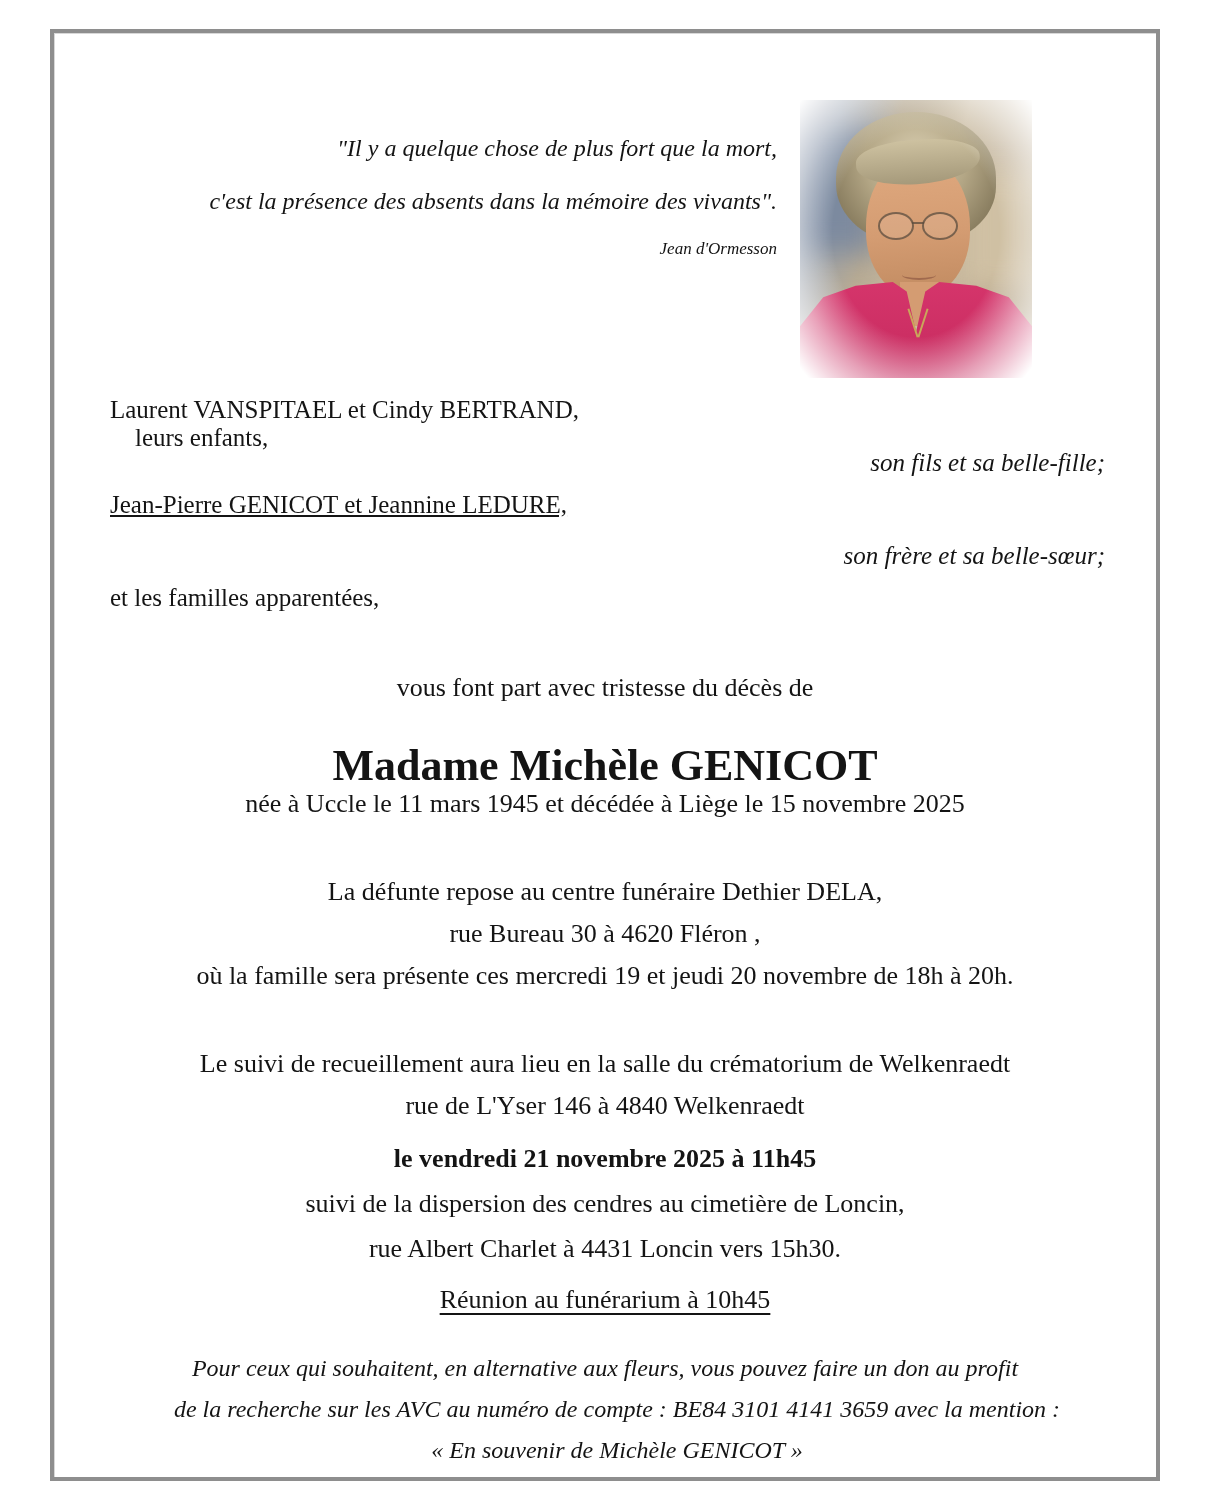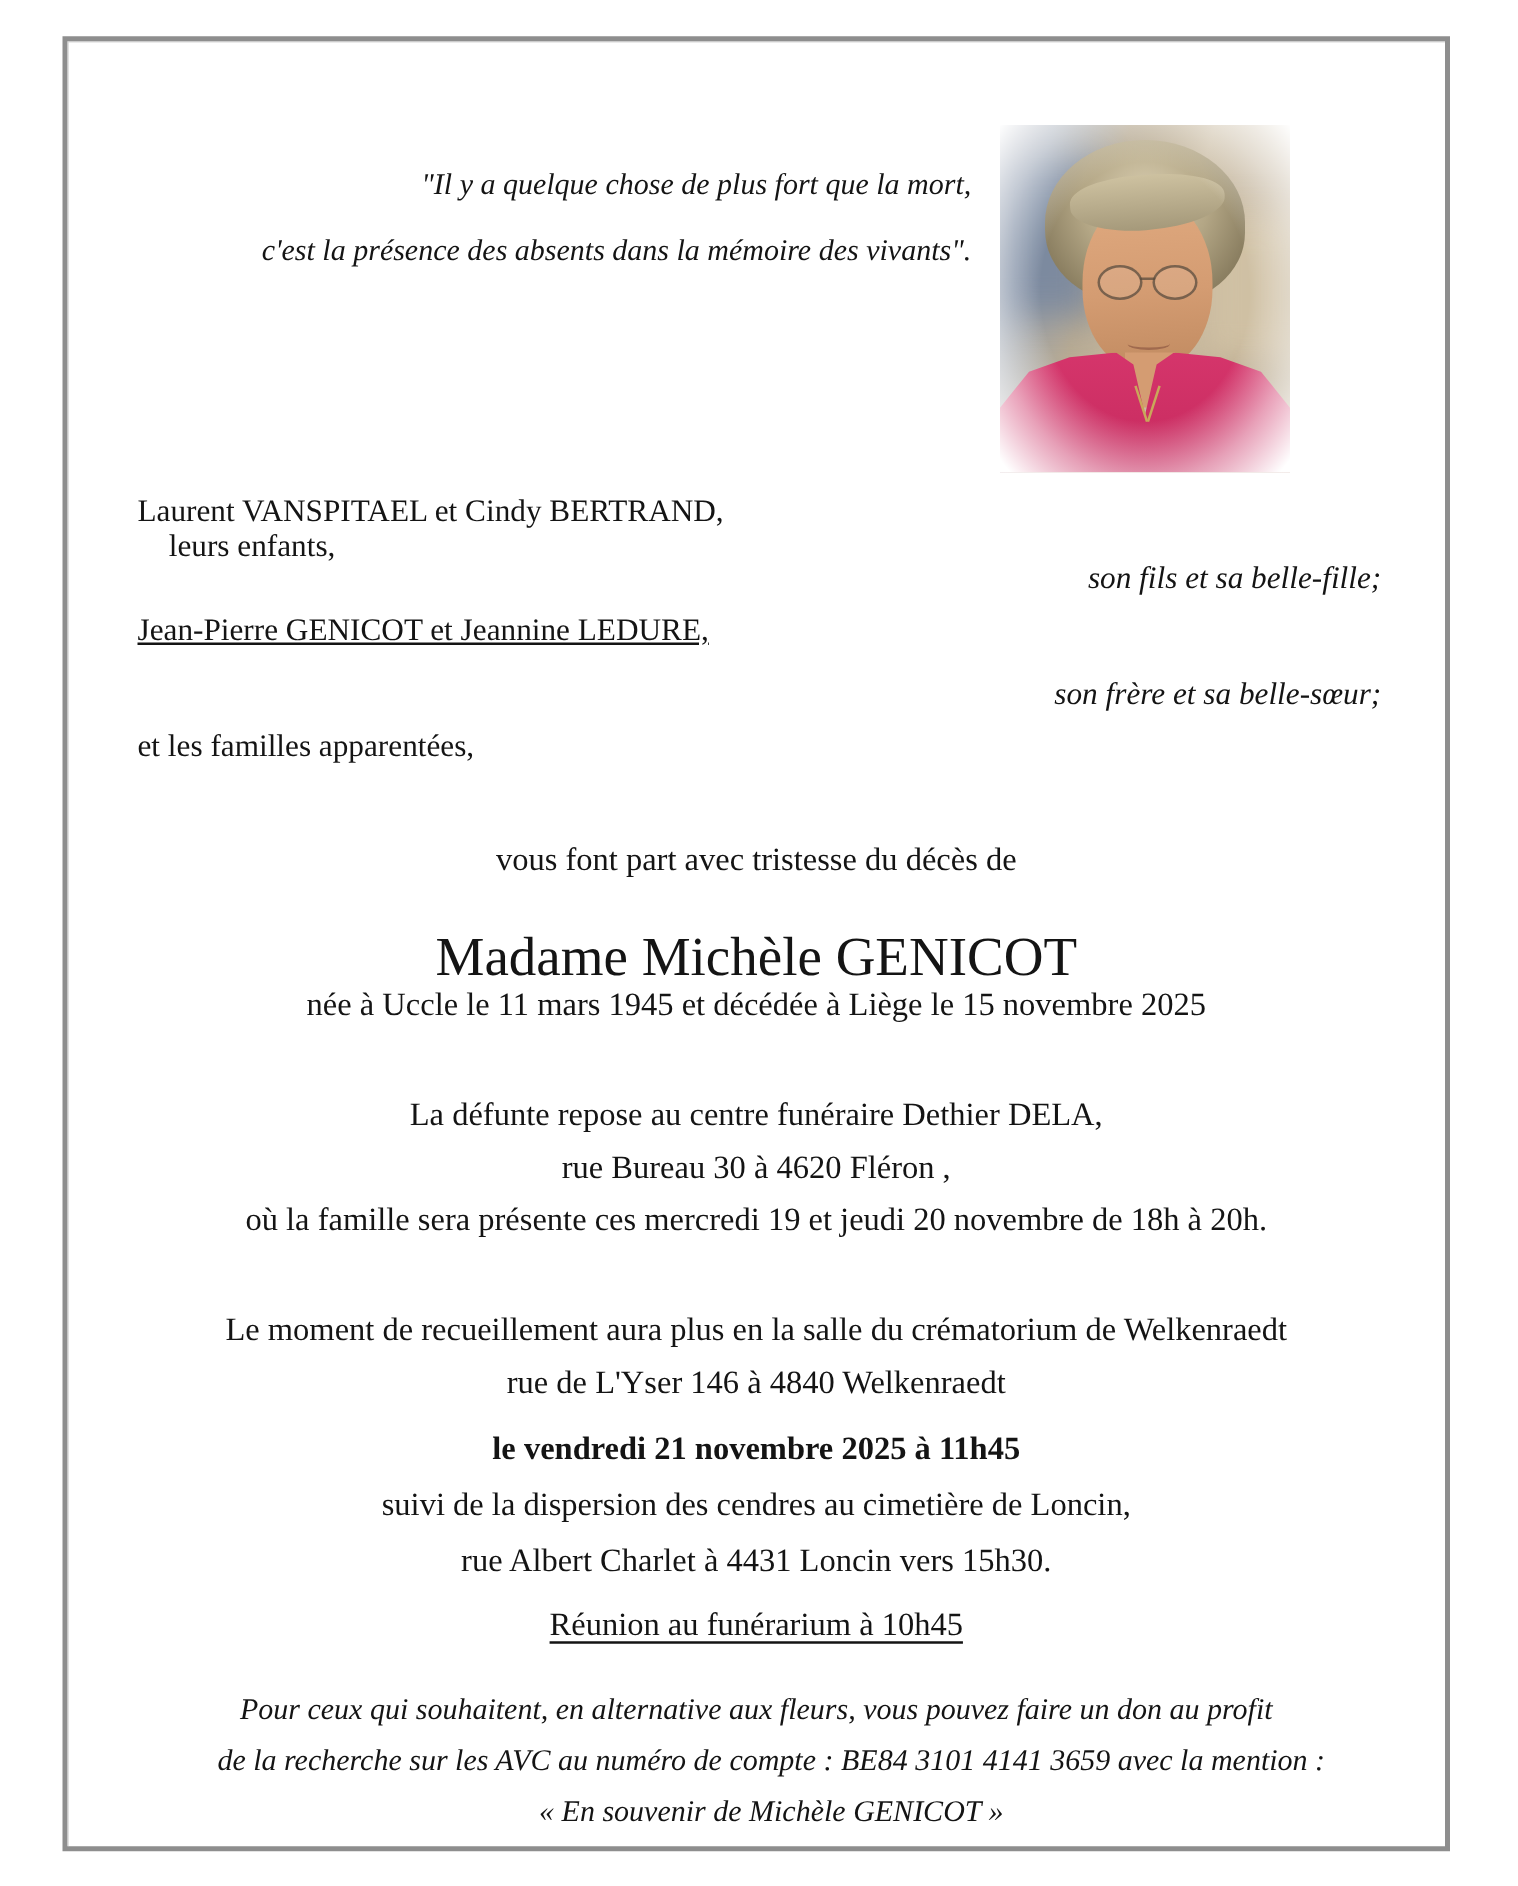"Jean d'Ormesson" div.qauthor { html: none -> <div>Jean d'Ormesson</div> }
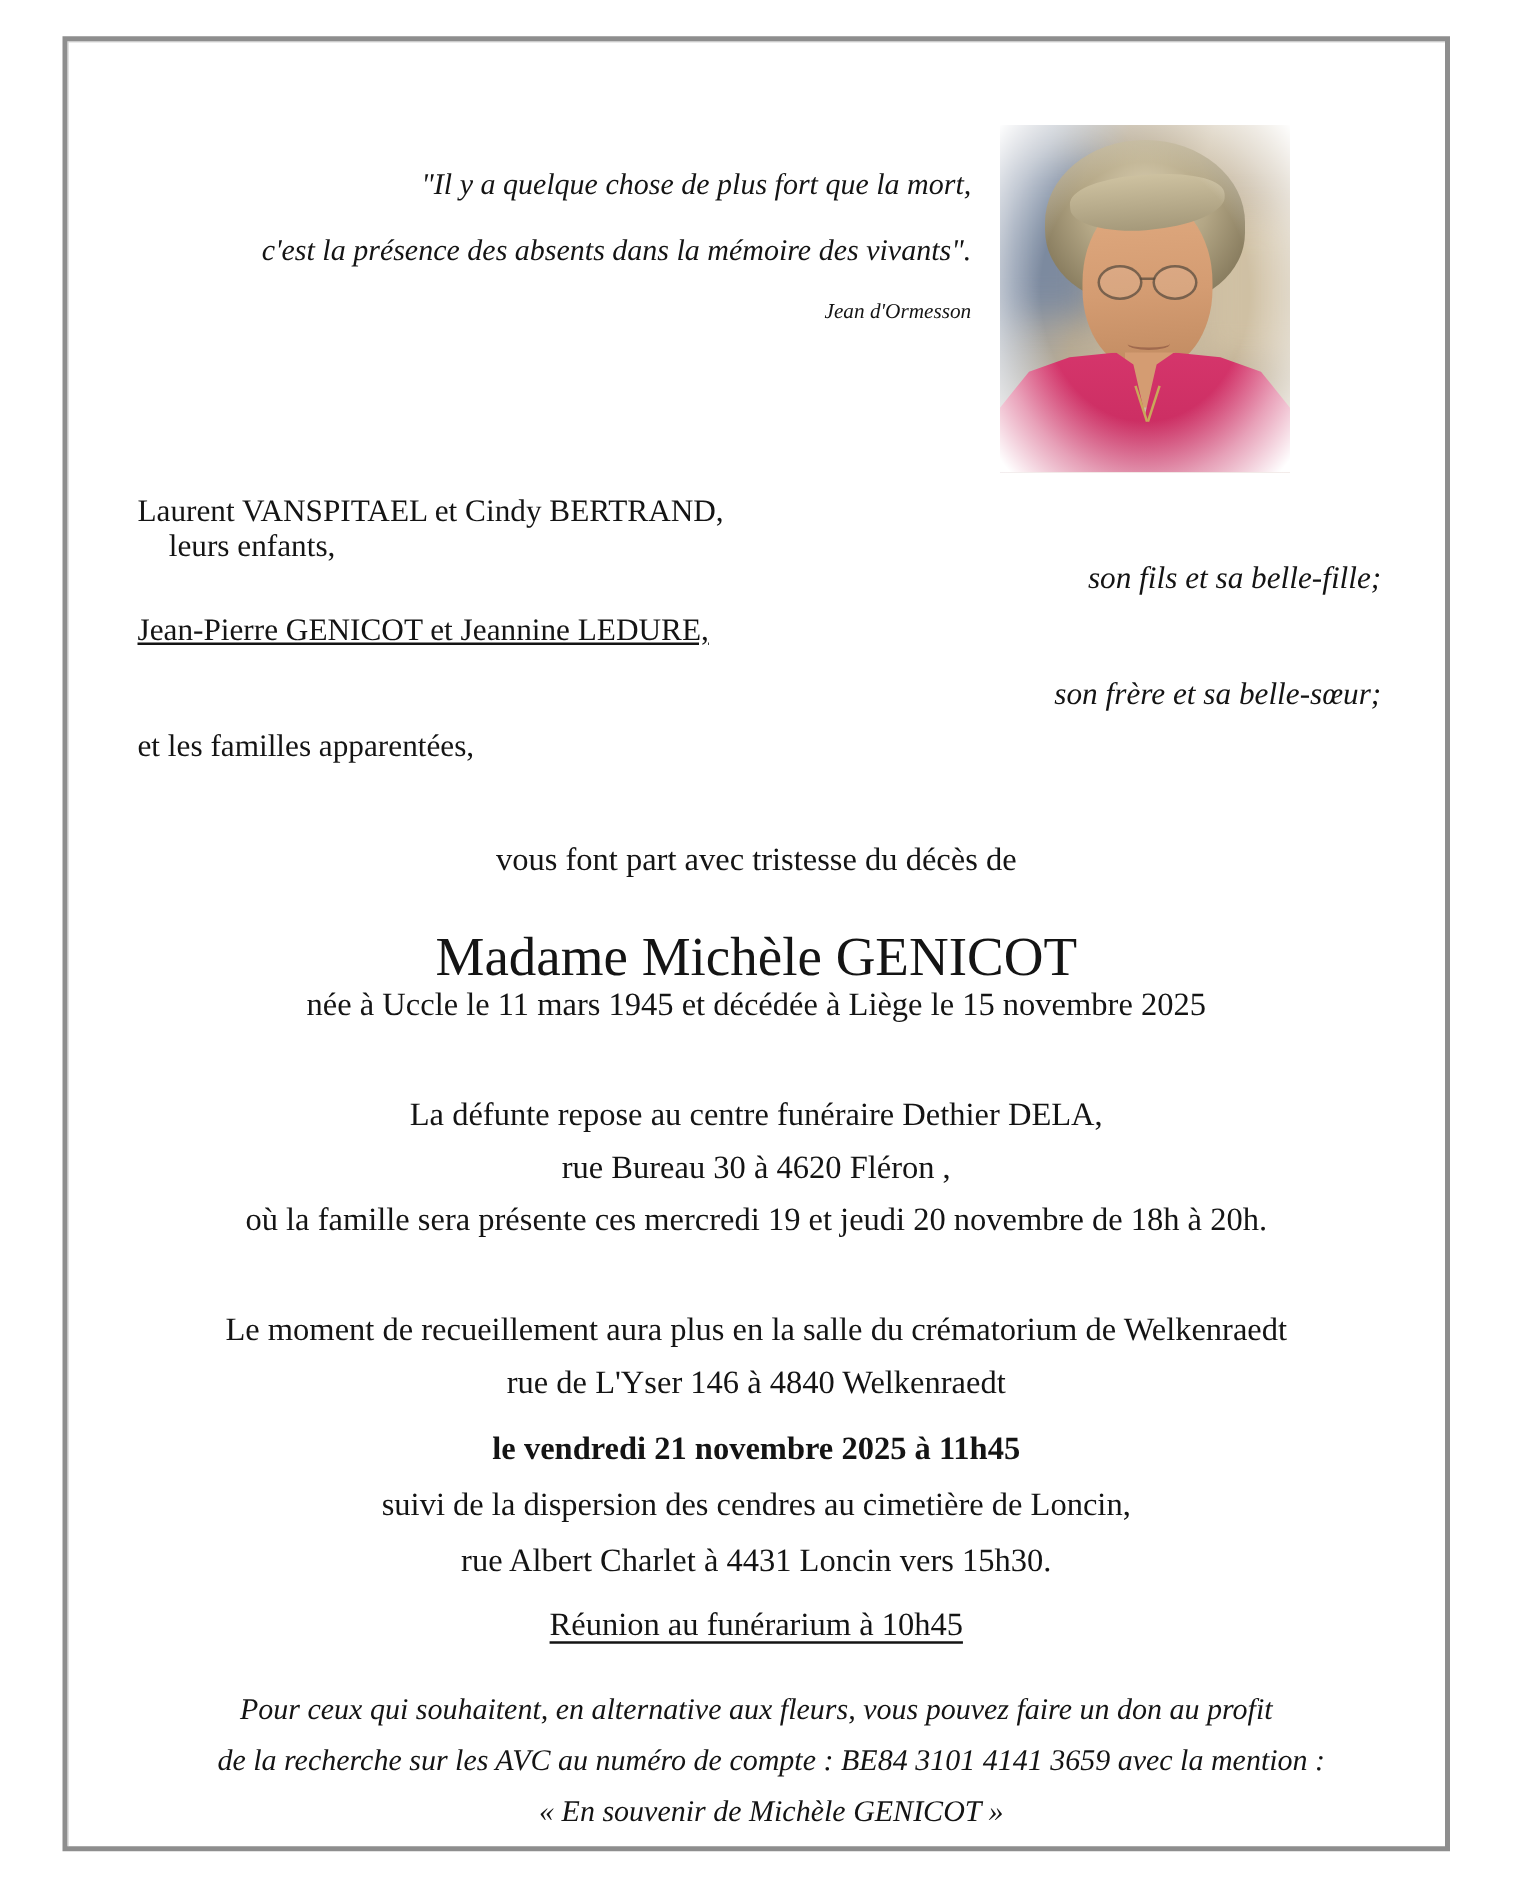"Madame Michèle GENICOT" .deceased { font-weight: normal -> bold }
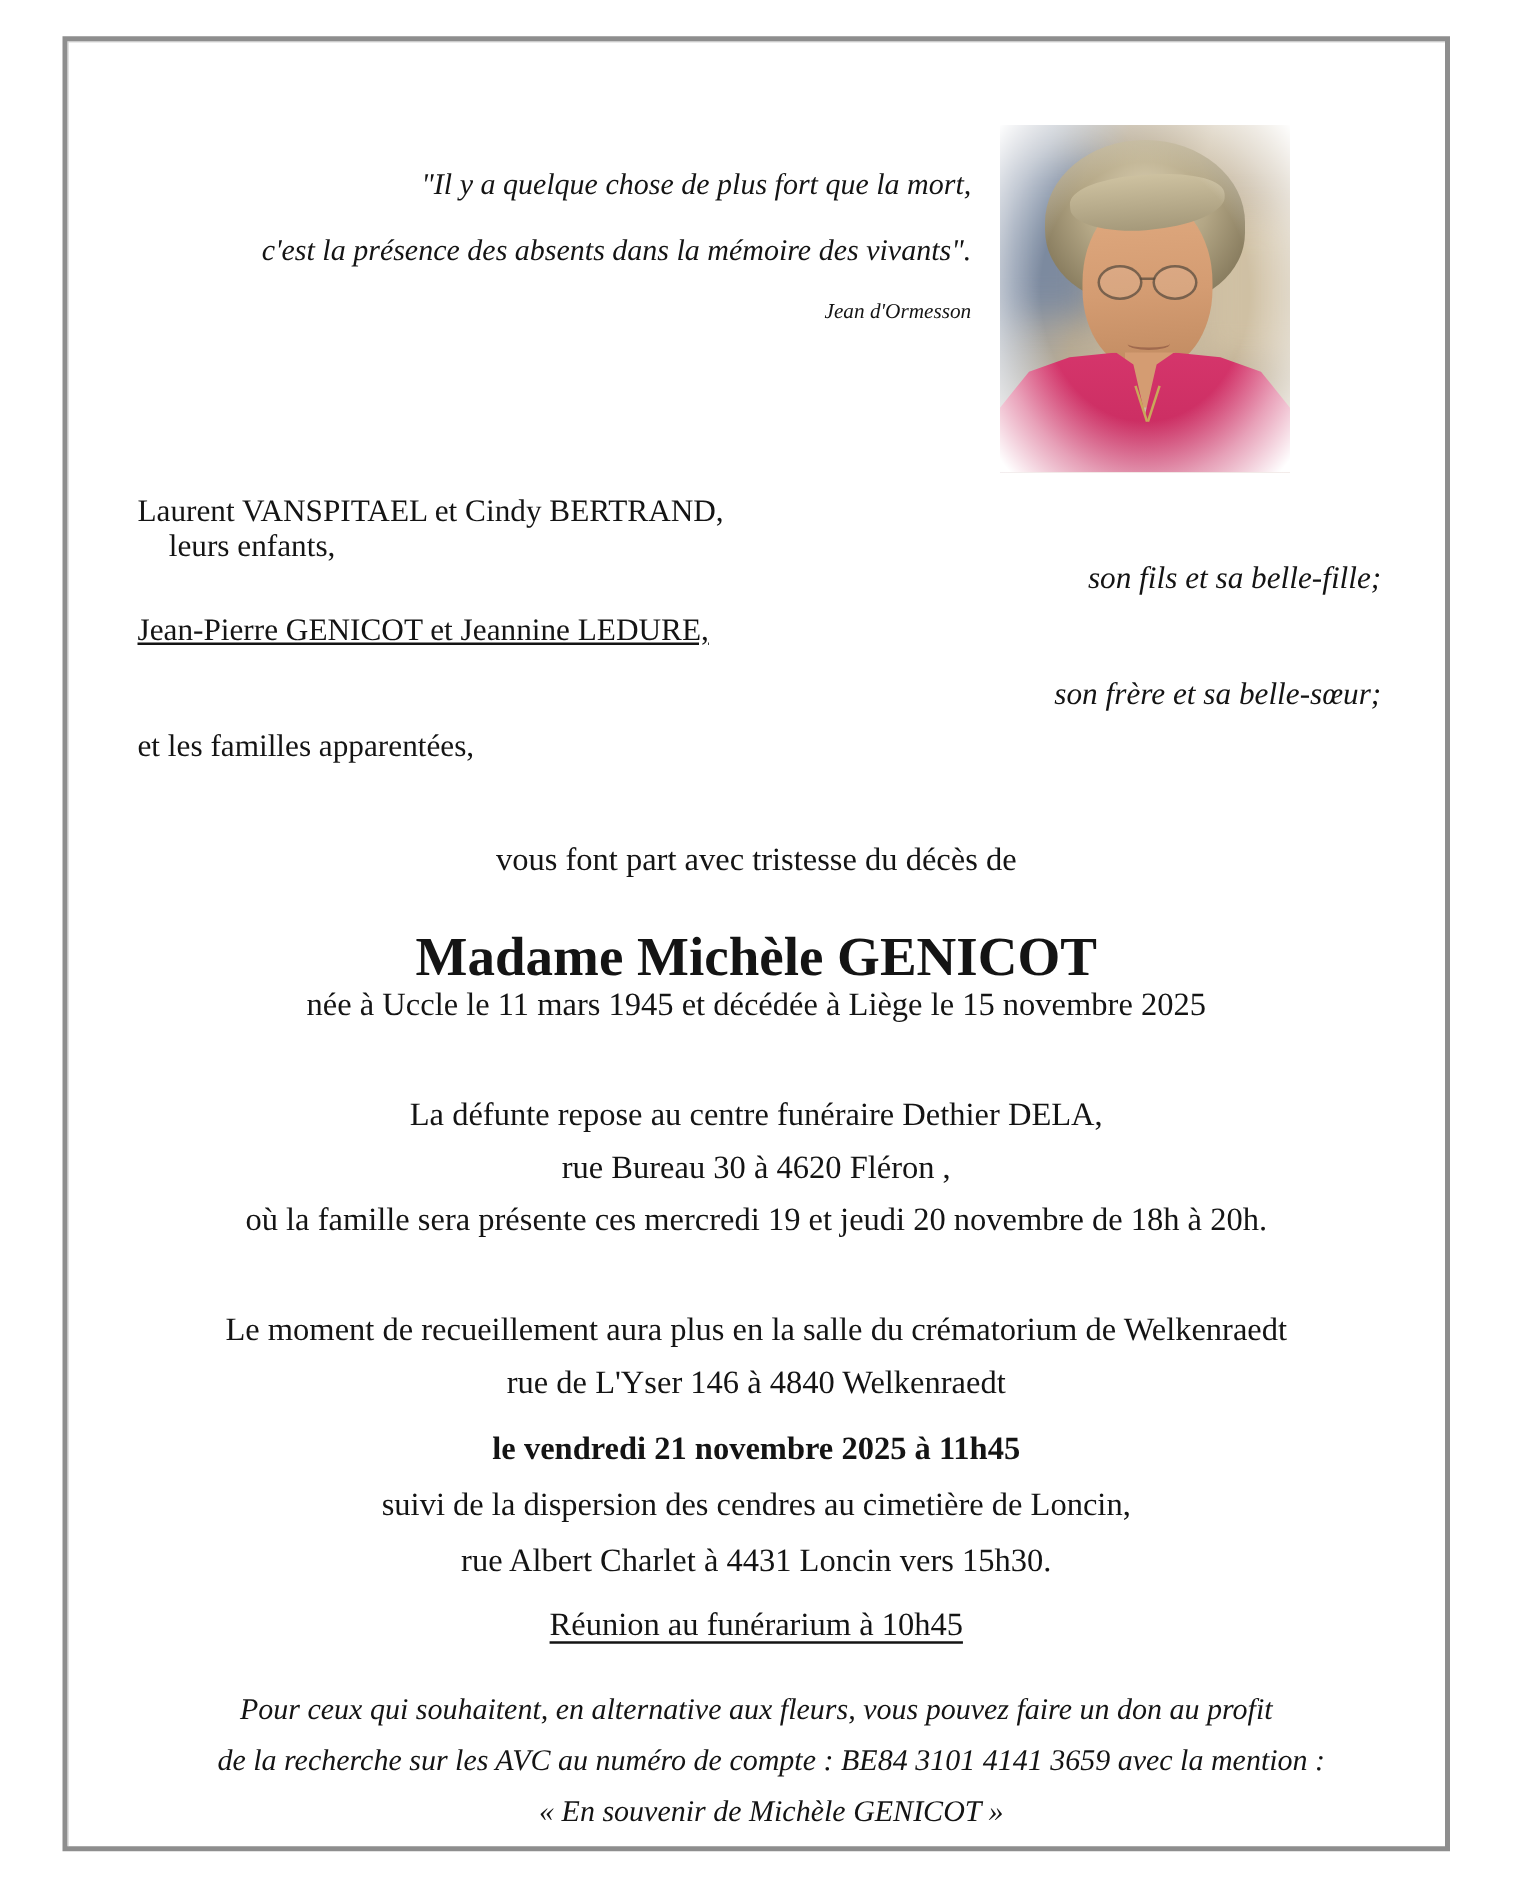"Le moment de recueillement aura" div.mt-lg { text: moment de recueillement aura plus -> suivi de recueillement aura lieu }
